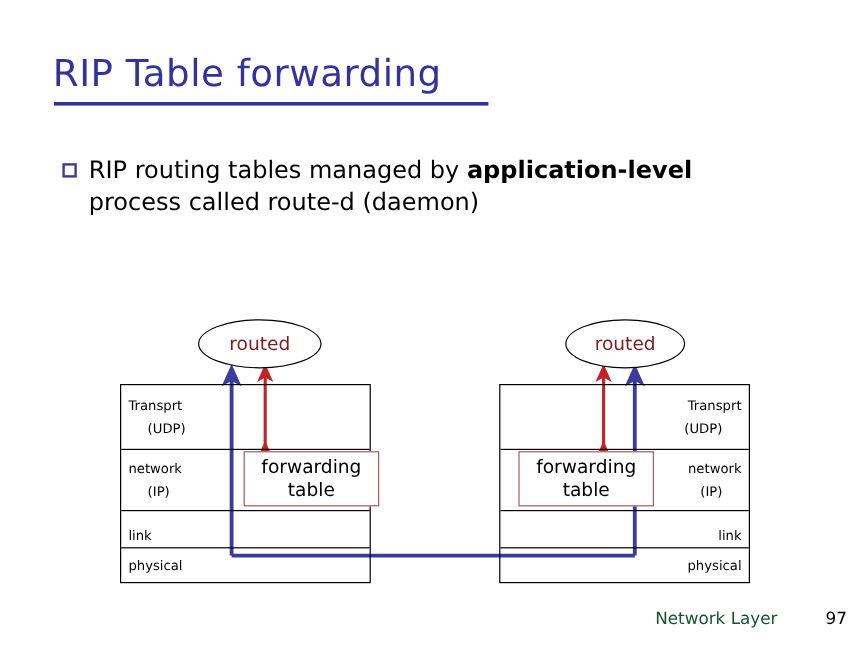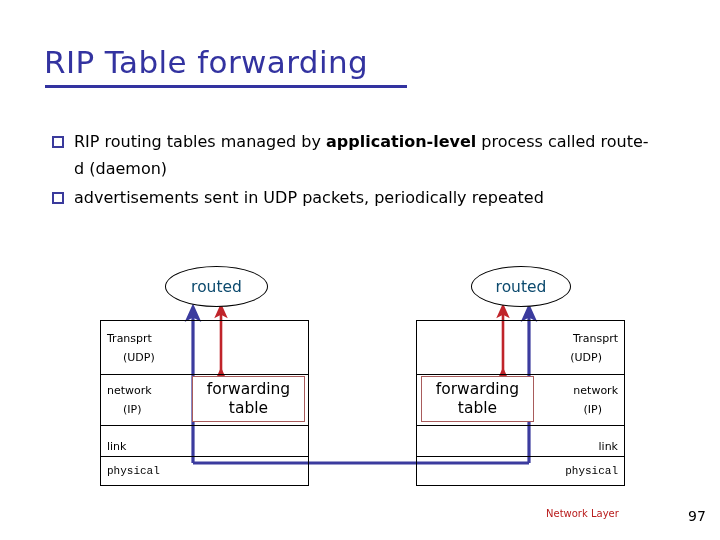"RIP routing tables managed by" .bullet-text { font-size: 16px -> 20px }
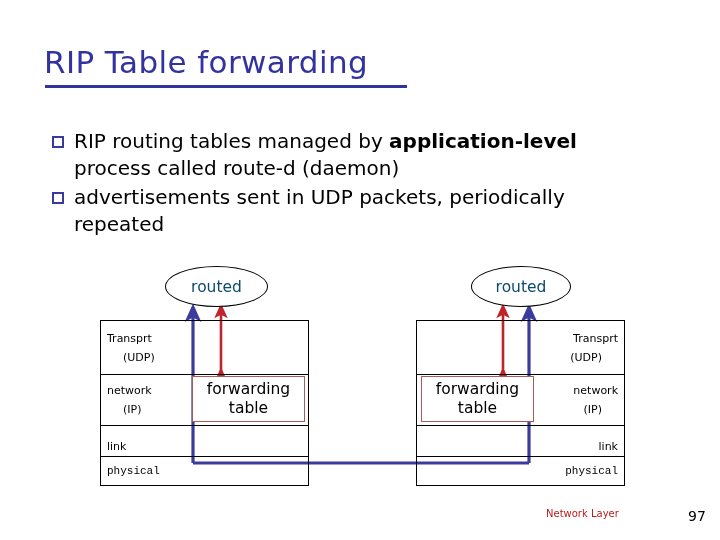"advertisements sent in UDP packets," div.bullet-row { html: <div> <div></div> <div><span>advertisements sent in UDP packets, periodically repeated</span></div> </div> -> none }
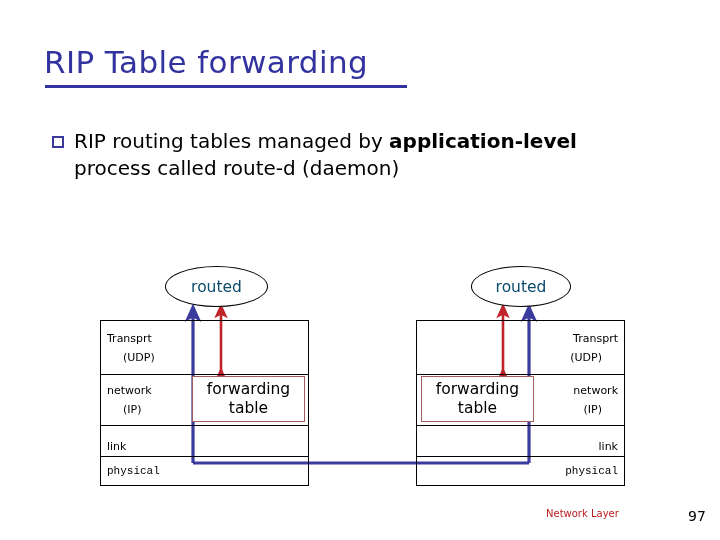"routed" .routed-ellipse { color: #0c4a6e -> #7f1d1d }
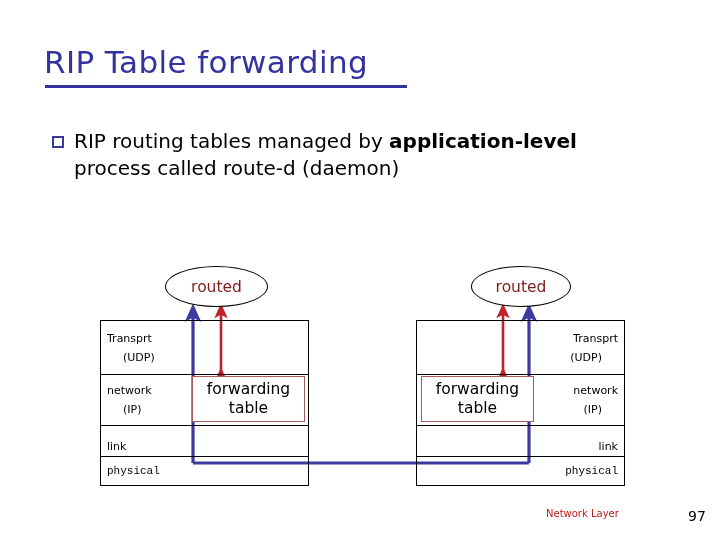"forwarding" .fwd-box { margin-left: none -> 11px }
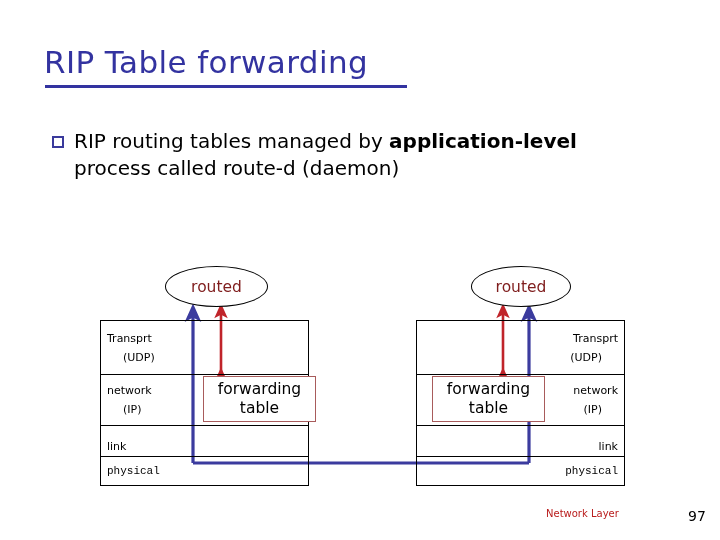"physical" .row-h-last { font-family: Liberation Mono, monospace -> none }
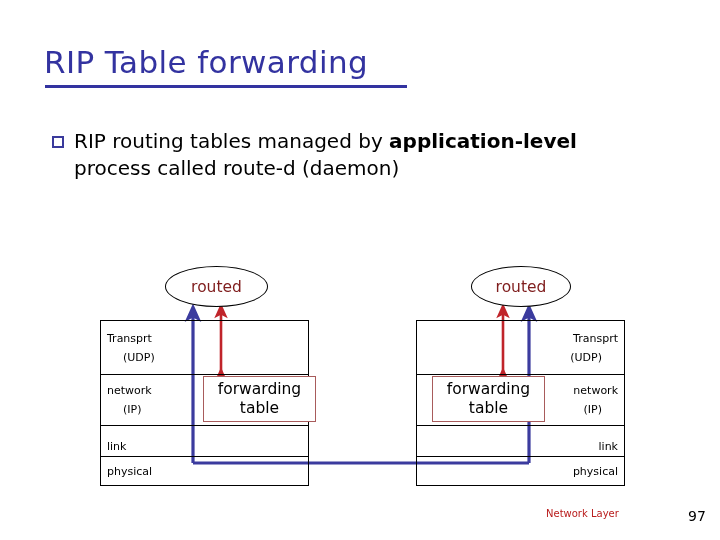"Network Layer" #footer-label { color: #b91c1c -> #14532d; font-size: 10px -> 14px }
